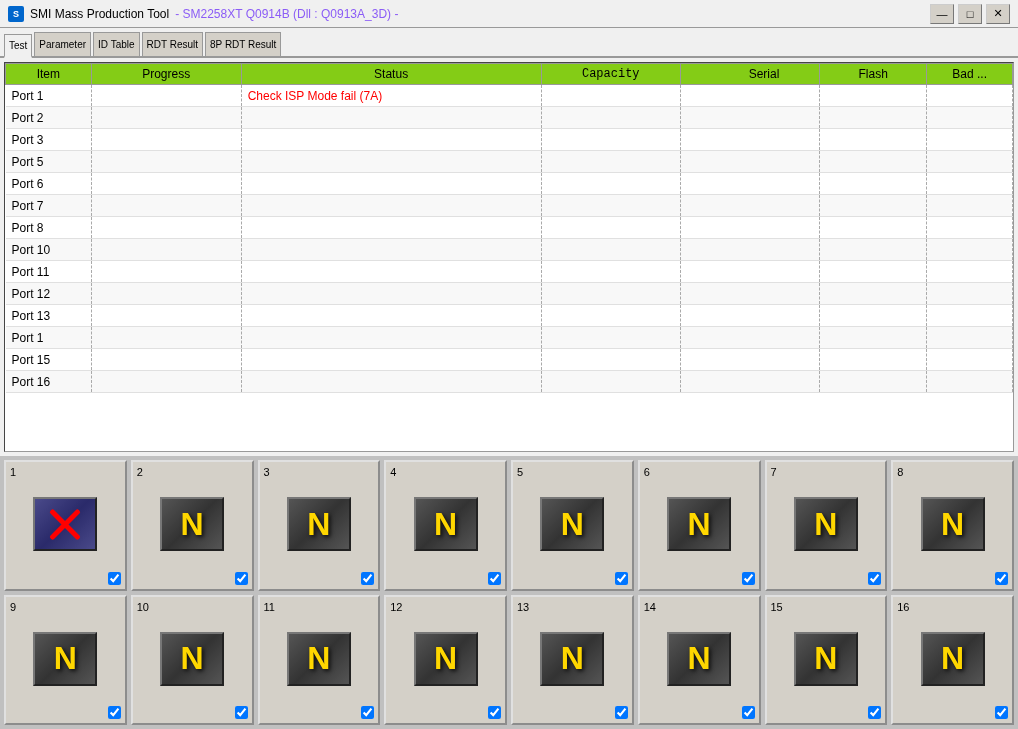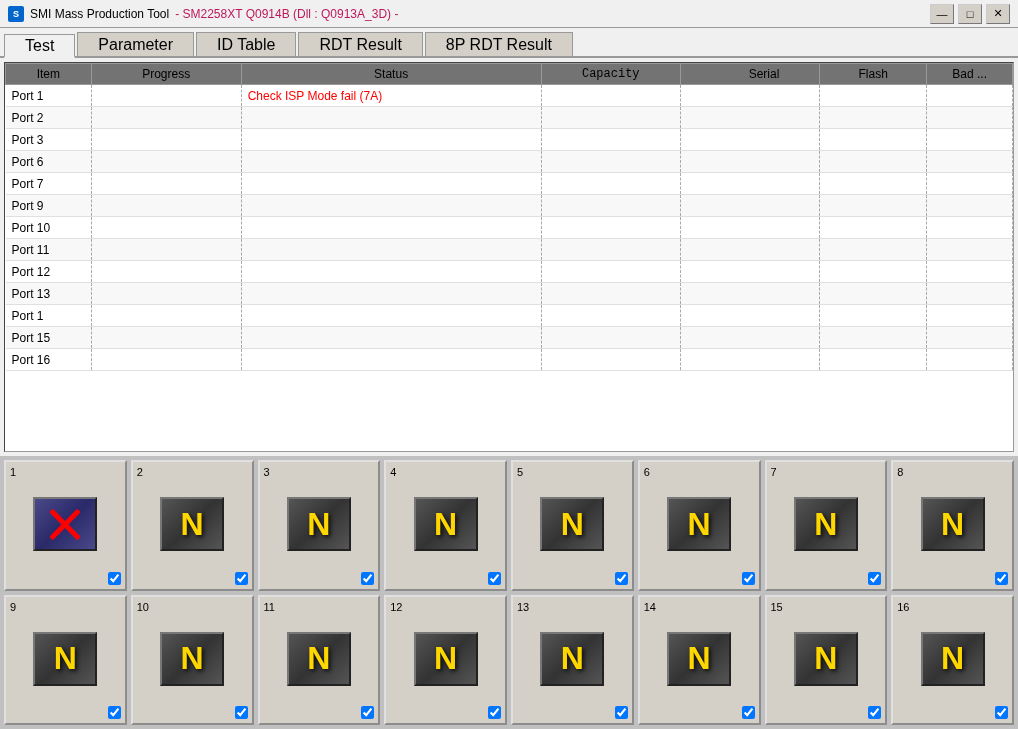"- SM2258XT Q0914B (Dll :" span { color: #be185d -> #8b5cf6 }
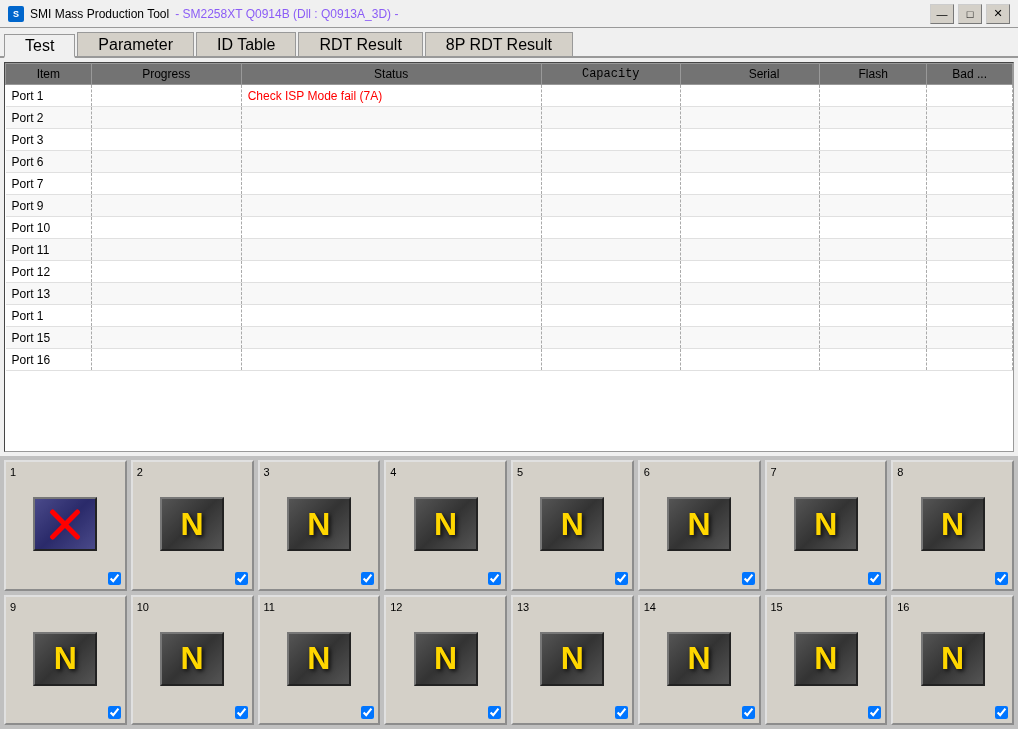"Test" .tab { font-size: 16px -> 10px; padding: 3px 20px -> 3px 4px }
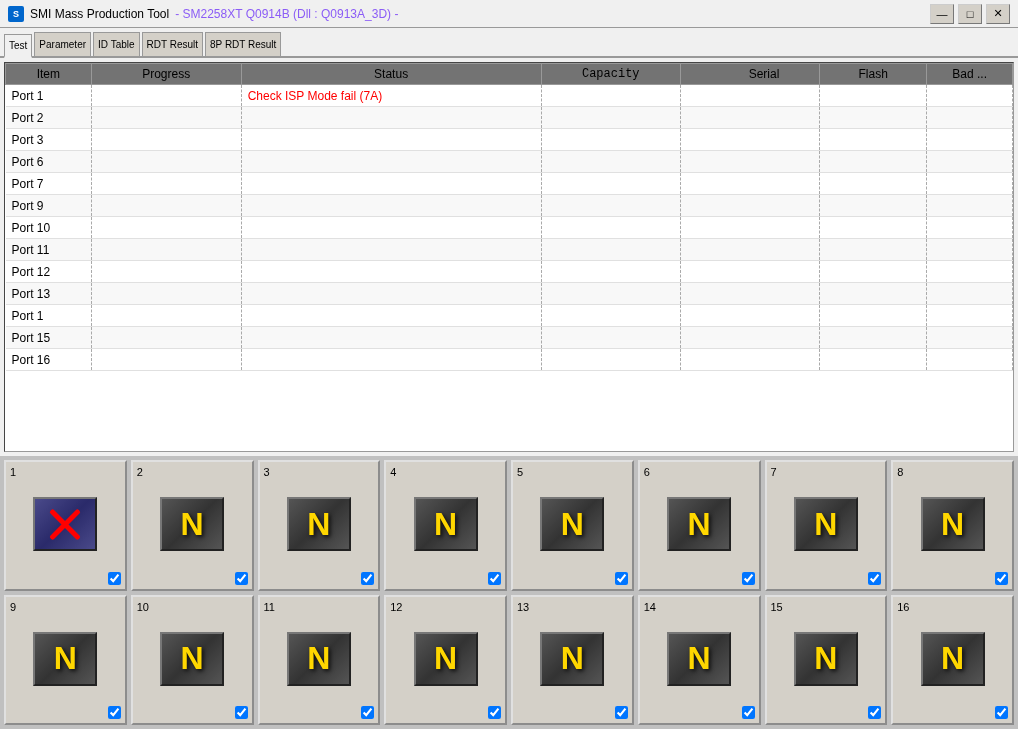"Item" .data-table th { background: #737373 -> #84cc16 }
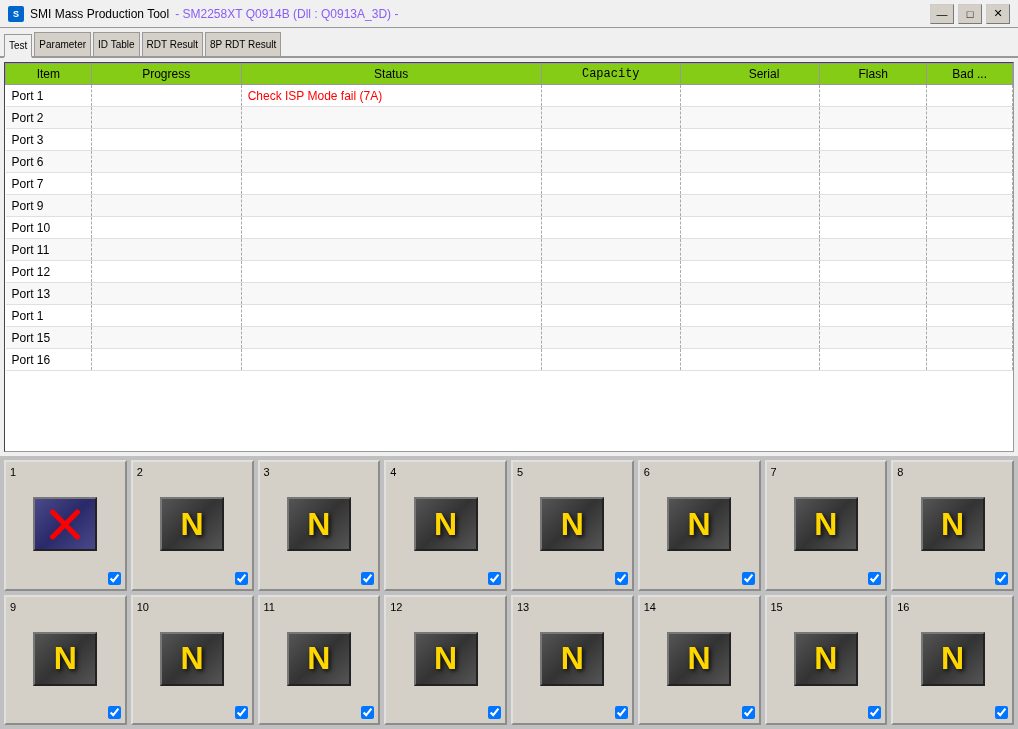"Port 5" tr { html: none -> <tr> <td>Port 5</td> <td></td> <td></td> <td></td> <td></td> <td></td> <td></td> </tr> }
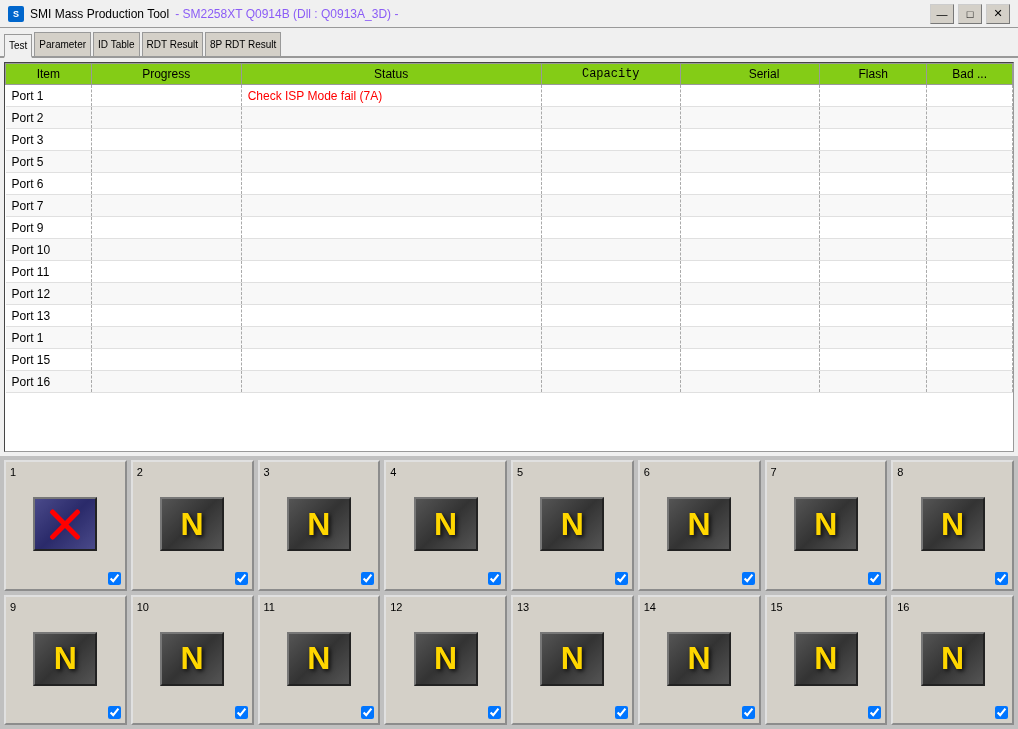"Port 8" tr { html: none -> <tr> <td>Port 8</td> <td></td> <td></td> <td></td> <td></td> <td></td> <td></td> </tr> }
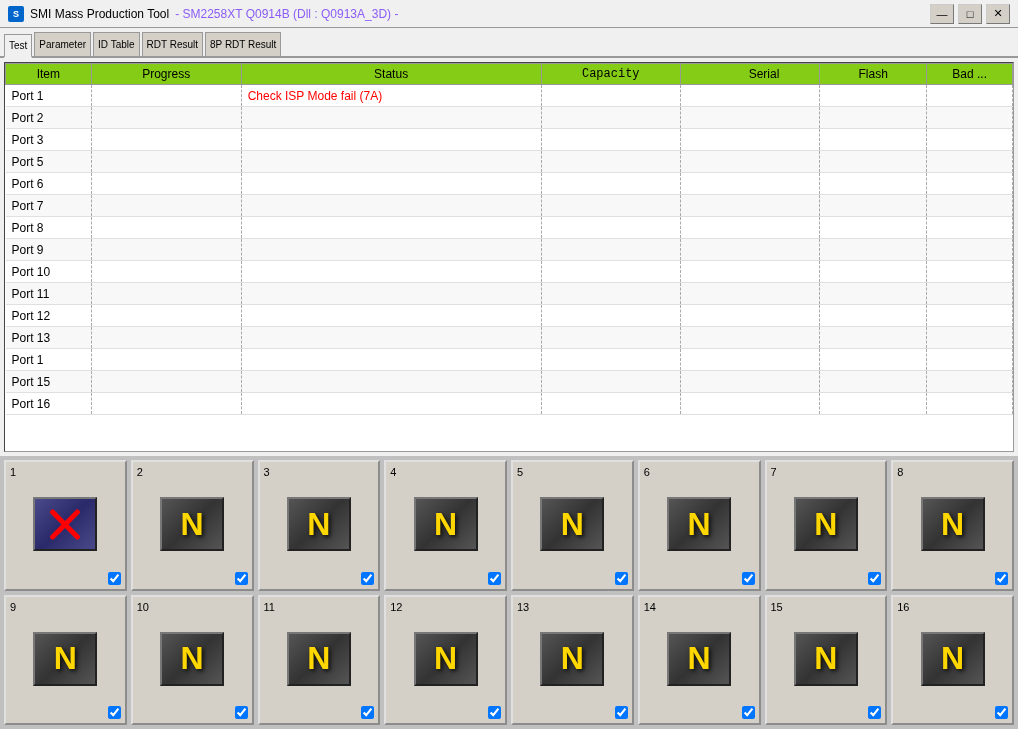"Port 9" tr { html: <tr> <td>Port 9</td> <td></td> <td></td> <td></td> <td></td> <td></td> <td></td> </tr> -> none }
